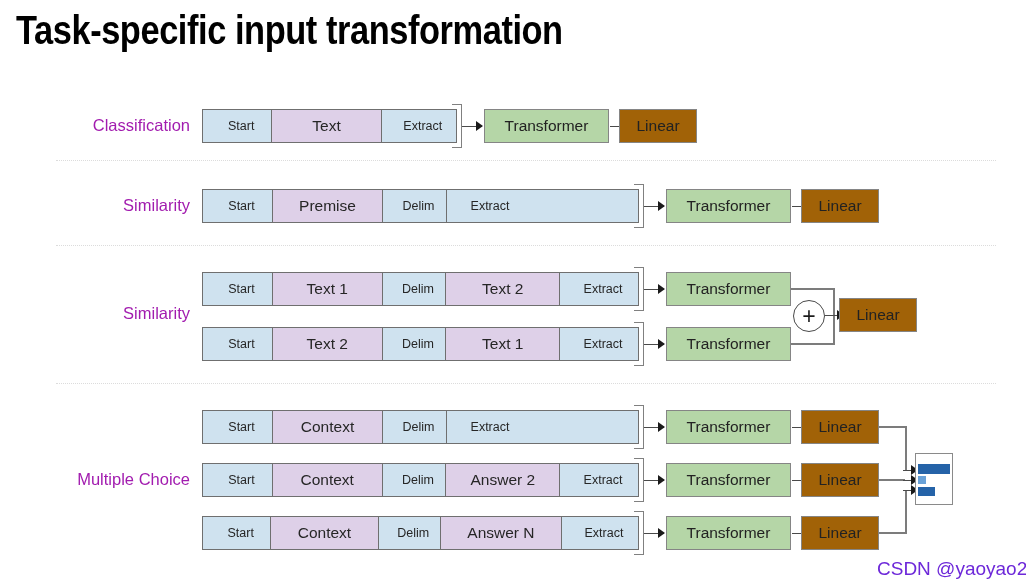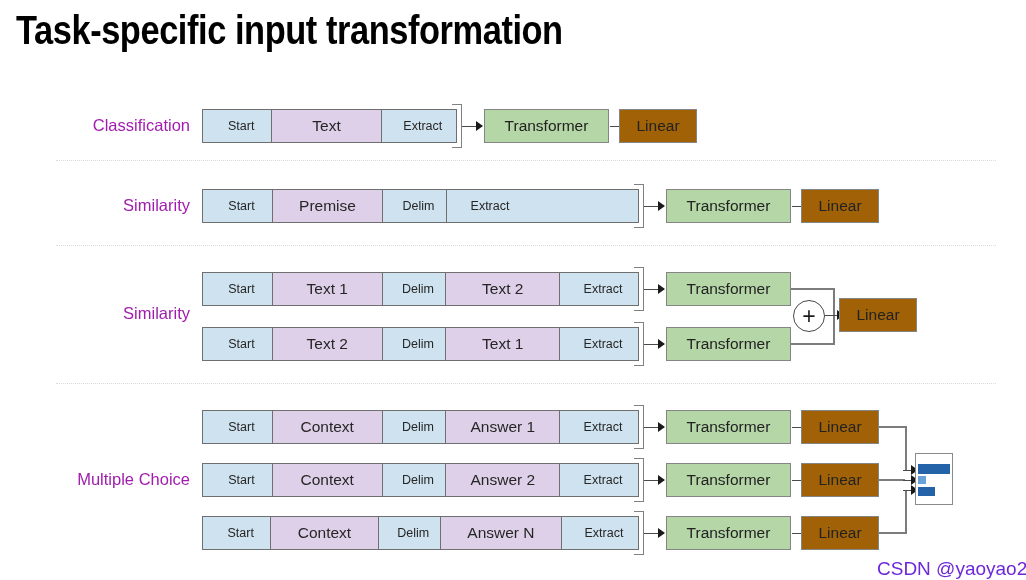"Answer 1" div.cell { html: <div>Answer 1</div> -> none }
